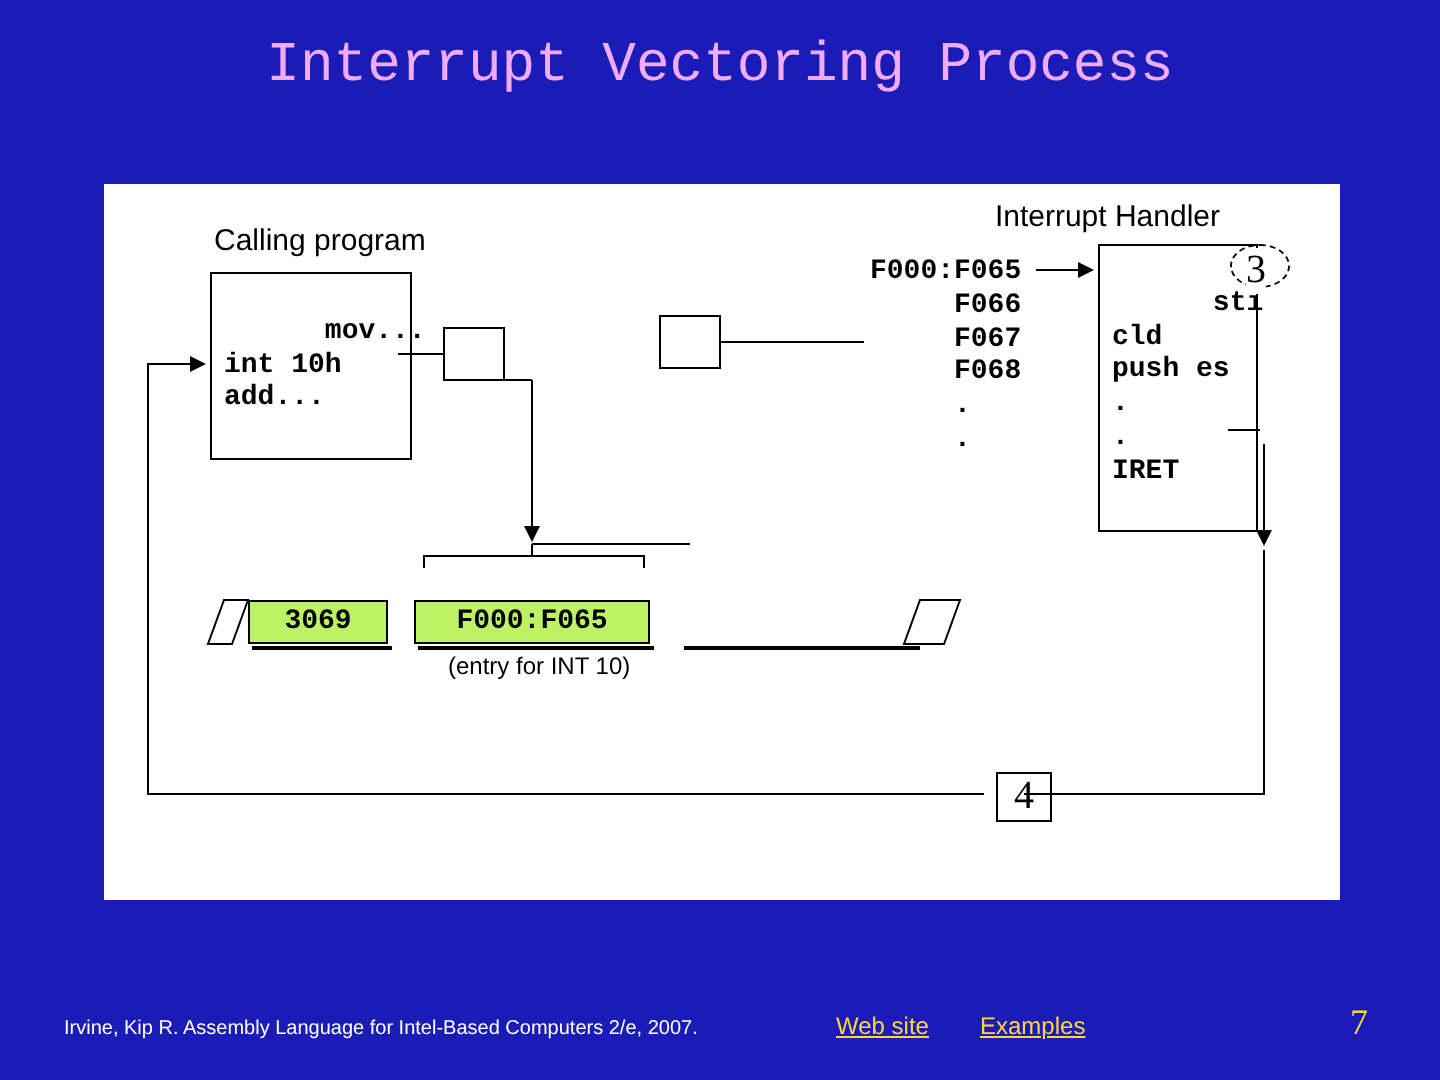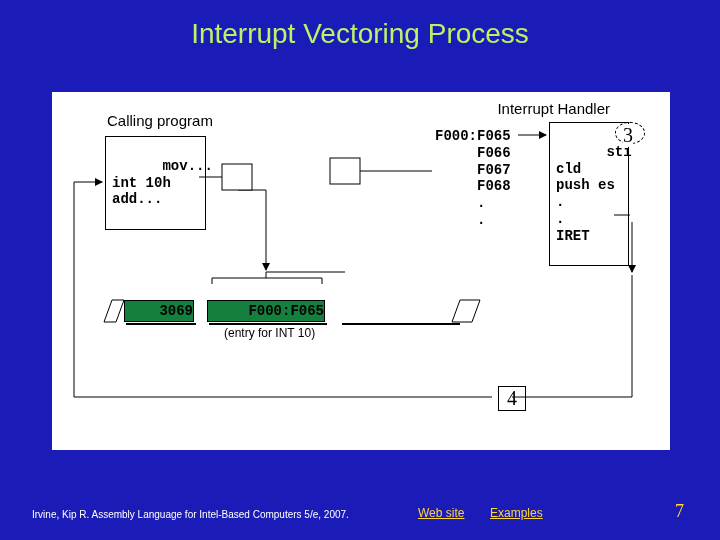"Interrupt Vectoring Process" .title { color: #bef264 -> #f0abfc; font-family: Liberation Sans, sans-serif -> Liberation Mono, monospace }
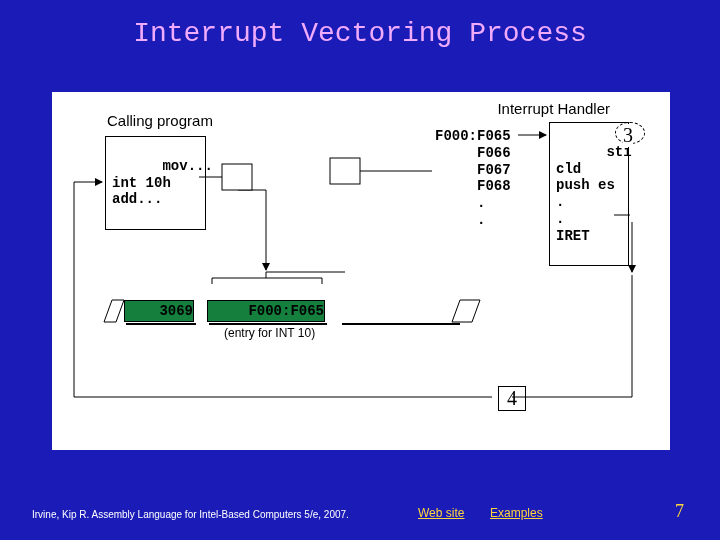"3069" .ivt-cell { background: #15803d -> #bef264; text-align: right -> center }
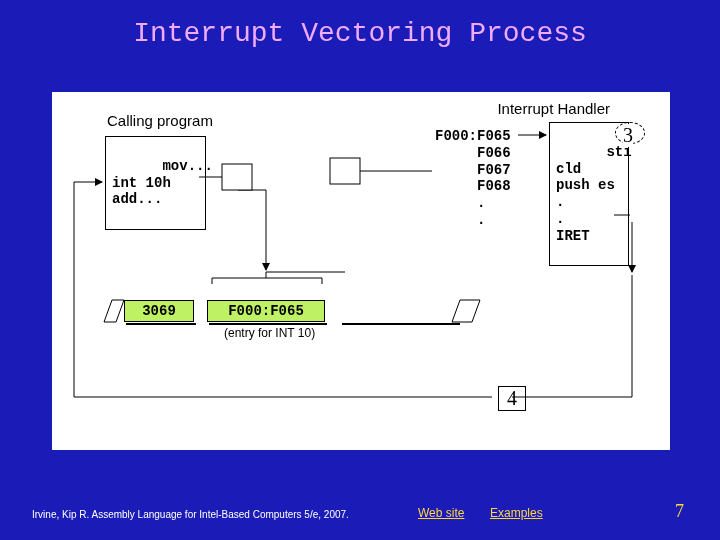"Irvine, Kip R. Assembly Language" div.footer-credit { text: 5/e -> 2/e }
